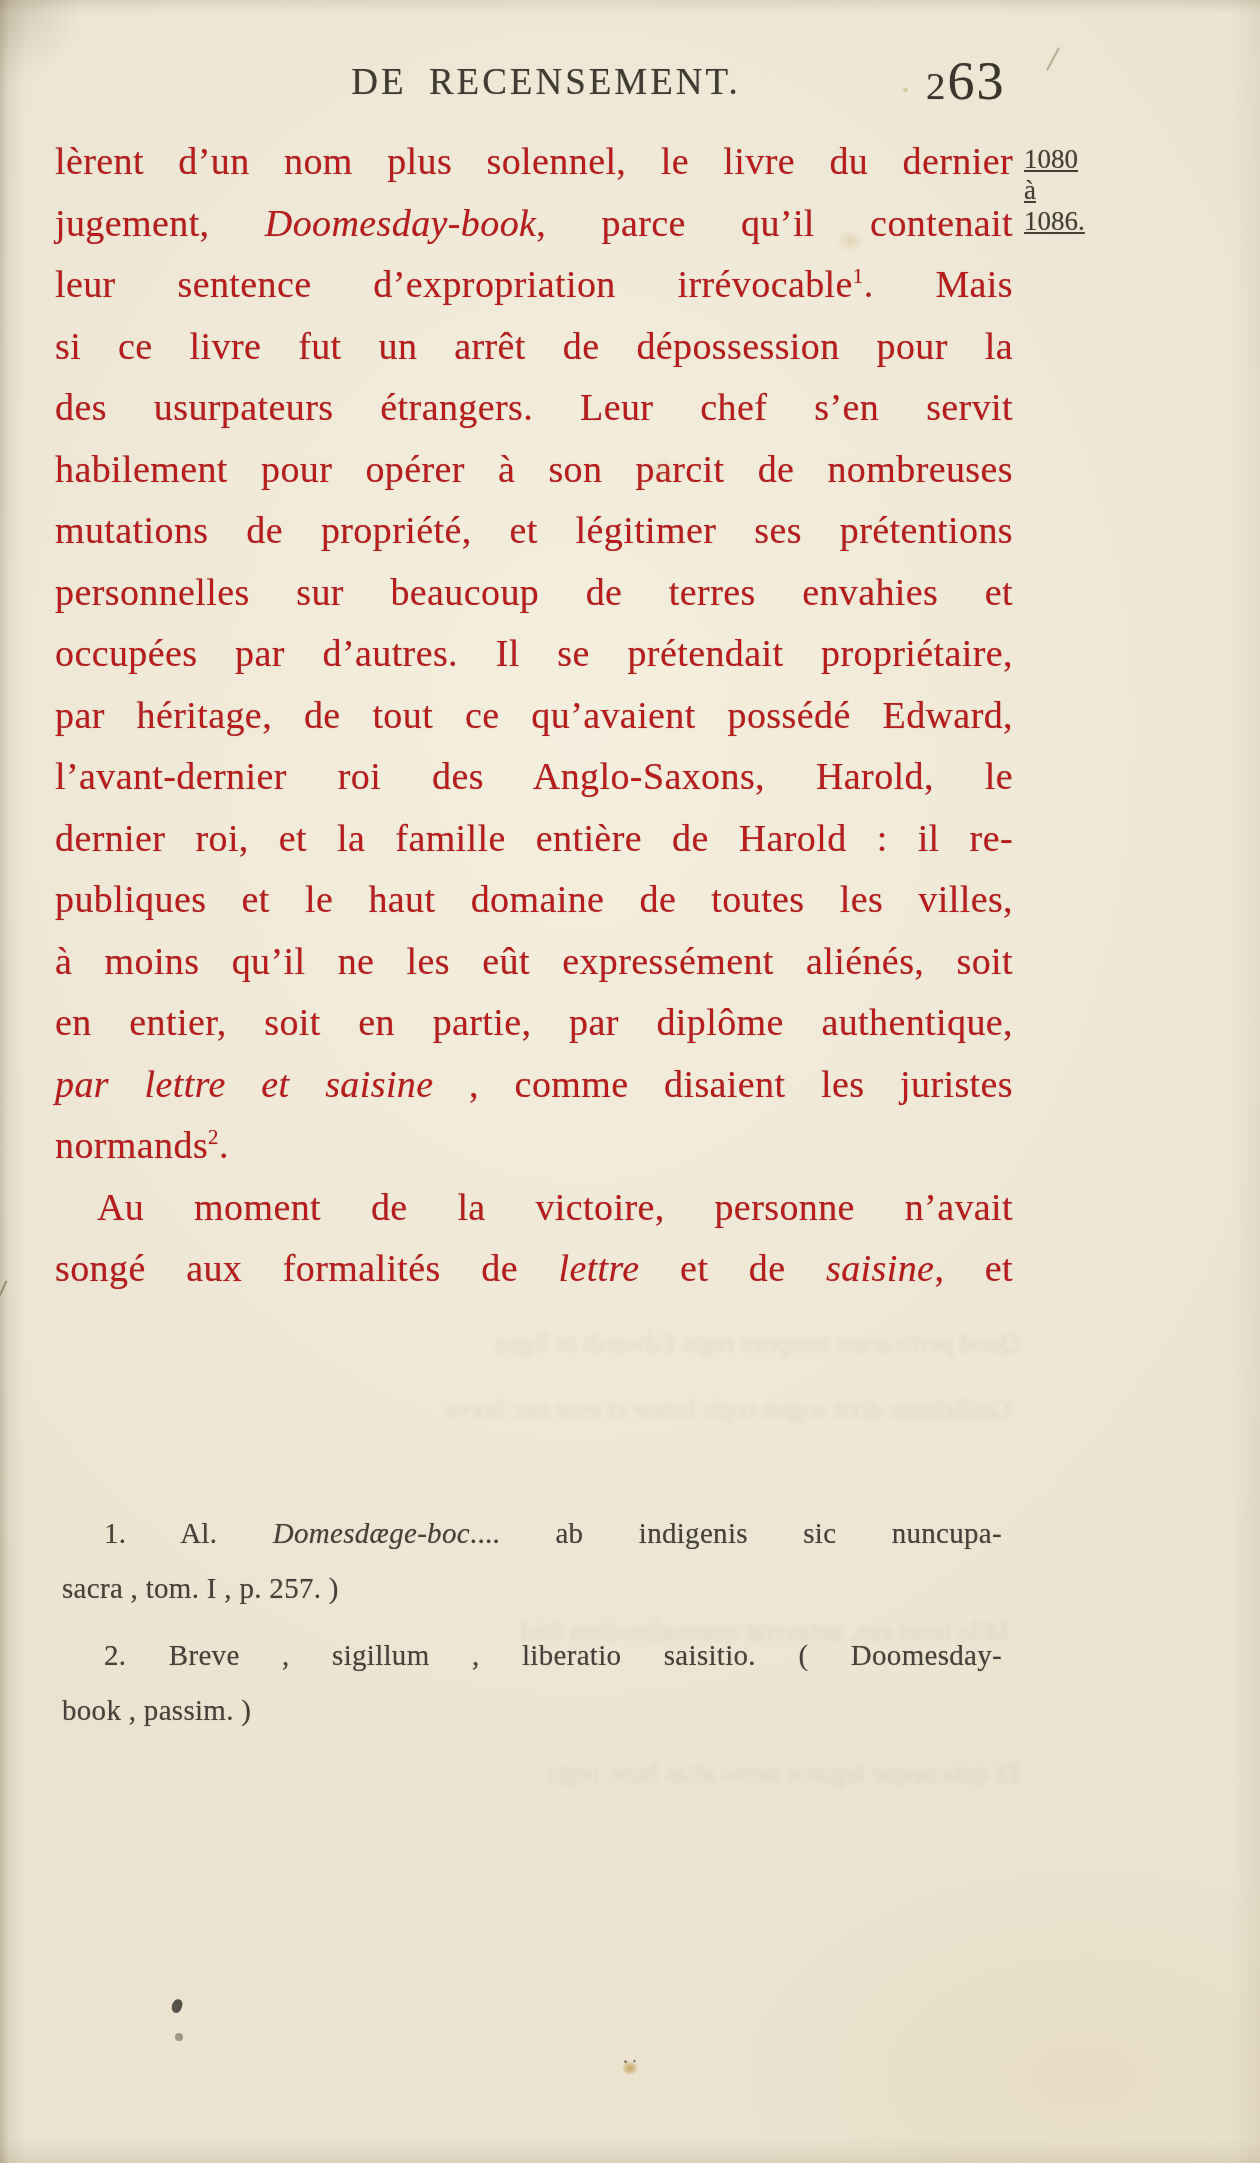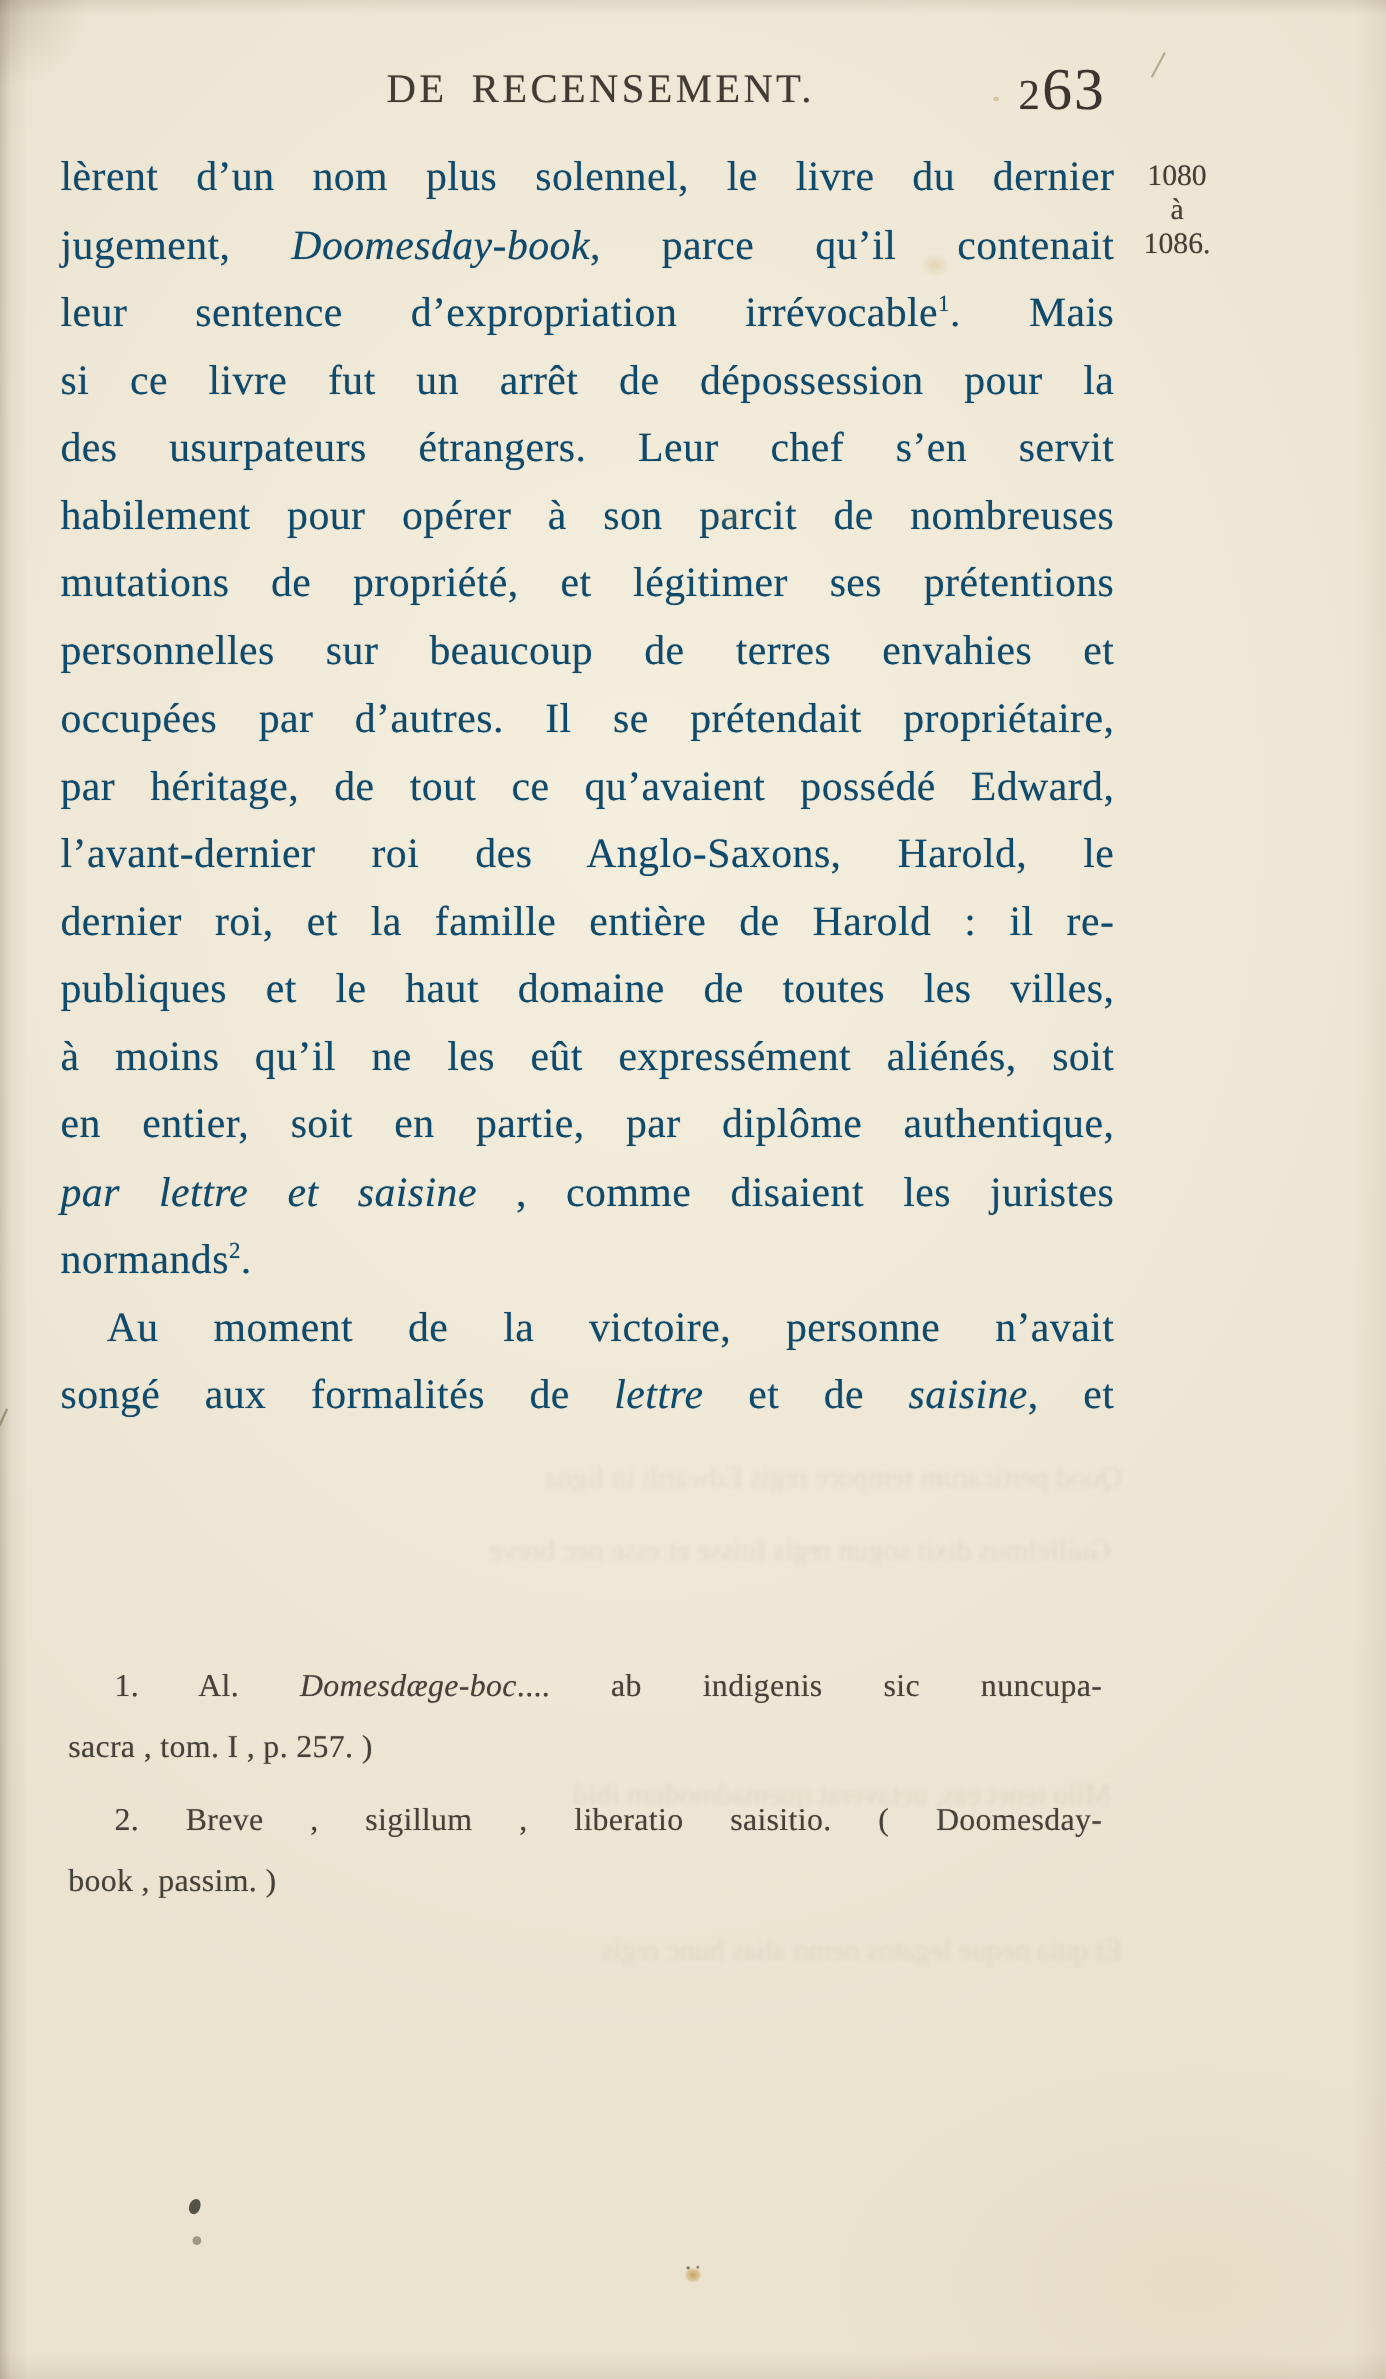"lèrent d’un nom plus solennel," #body-text { color: #0c4a6e -> #b91c1c }
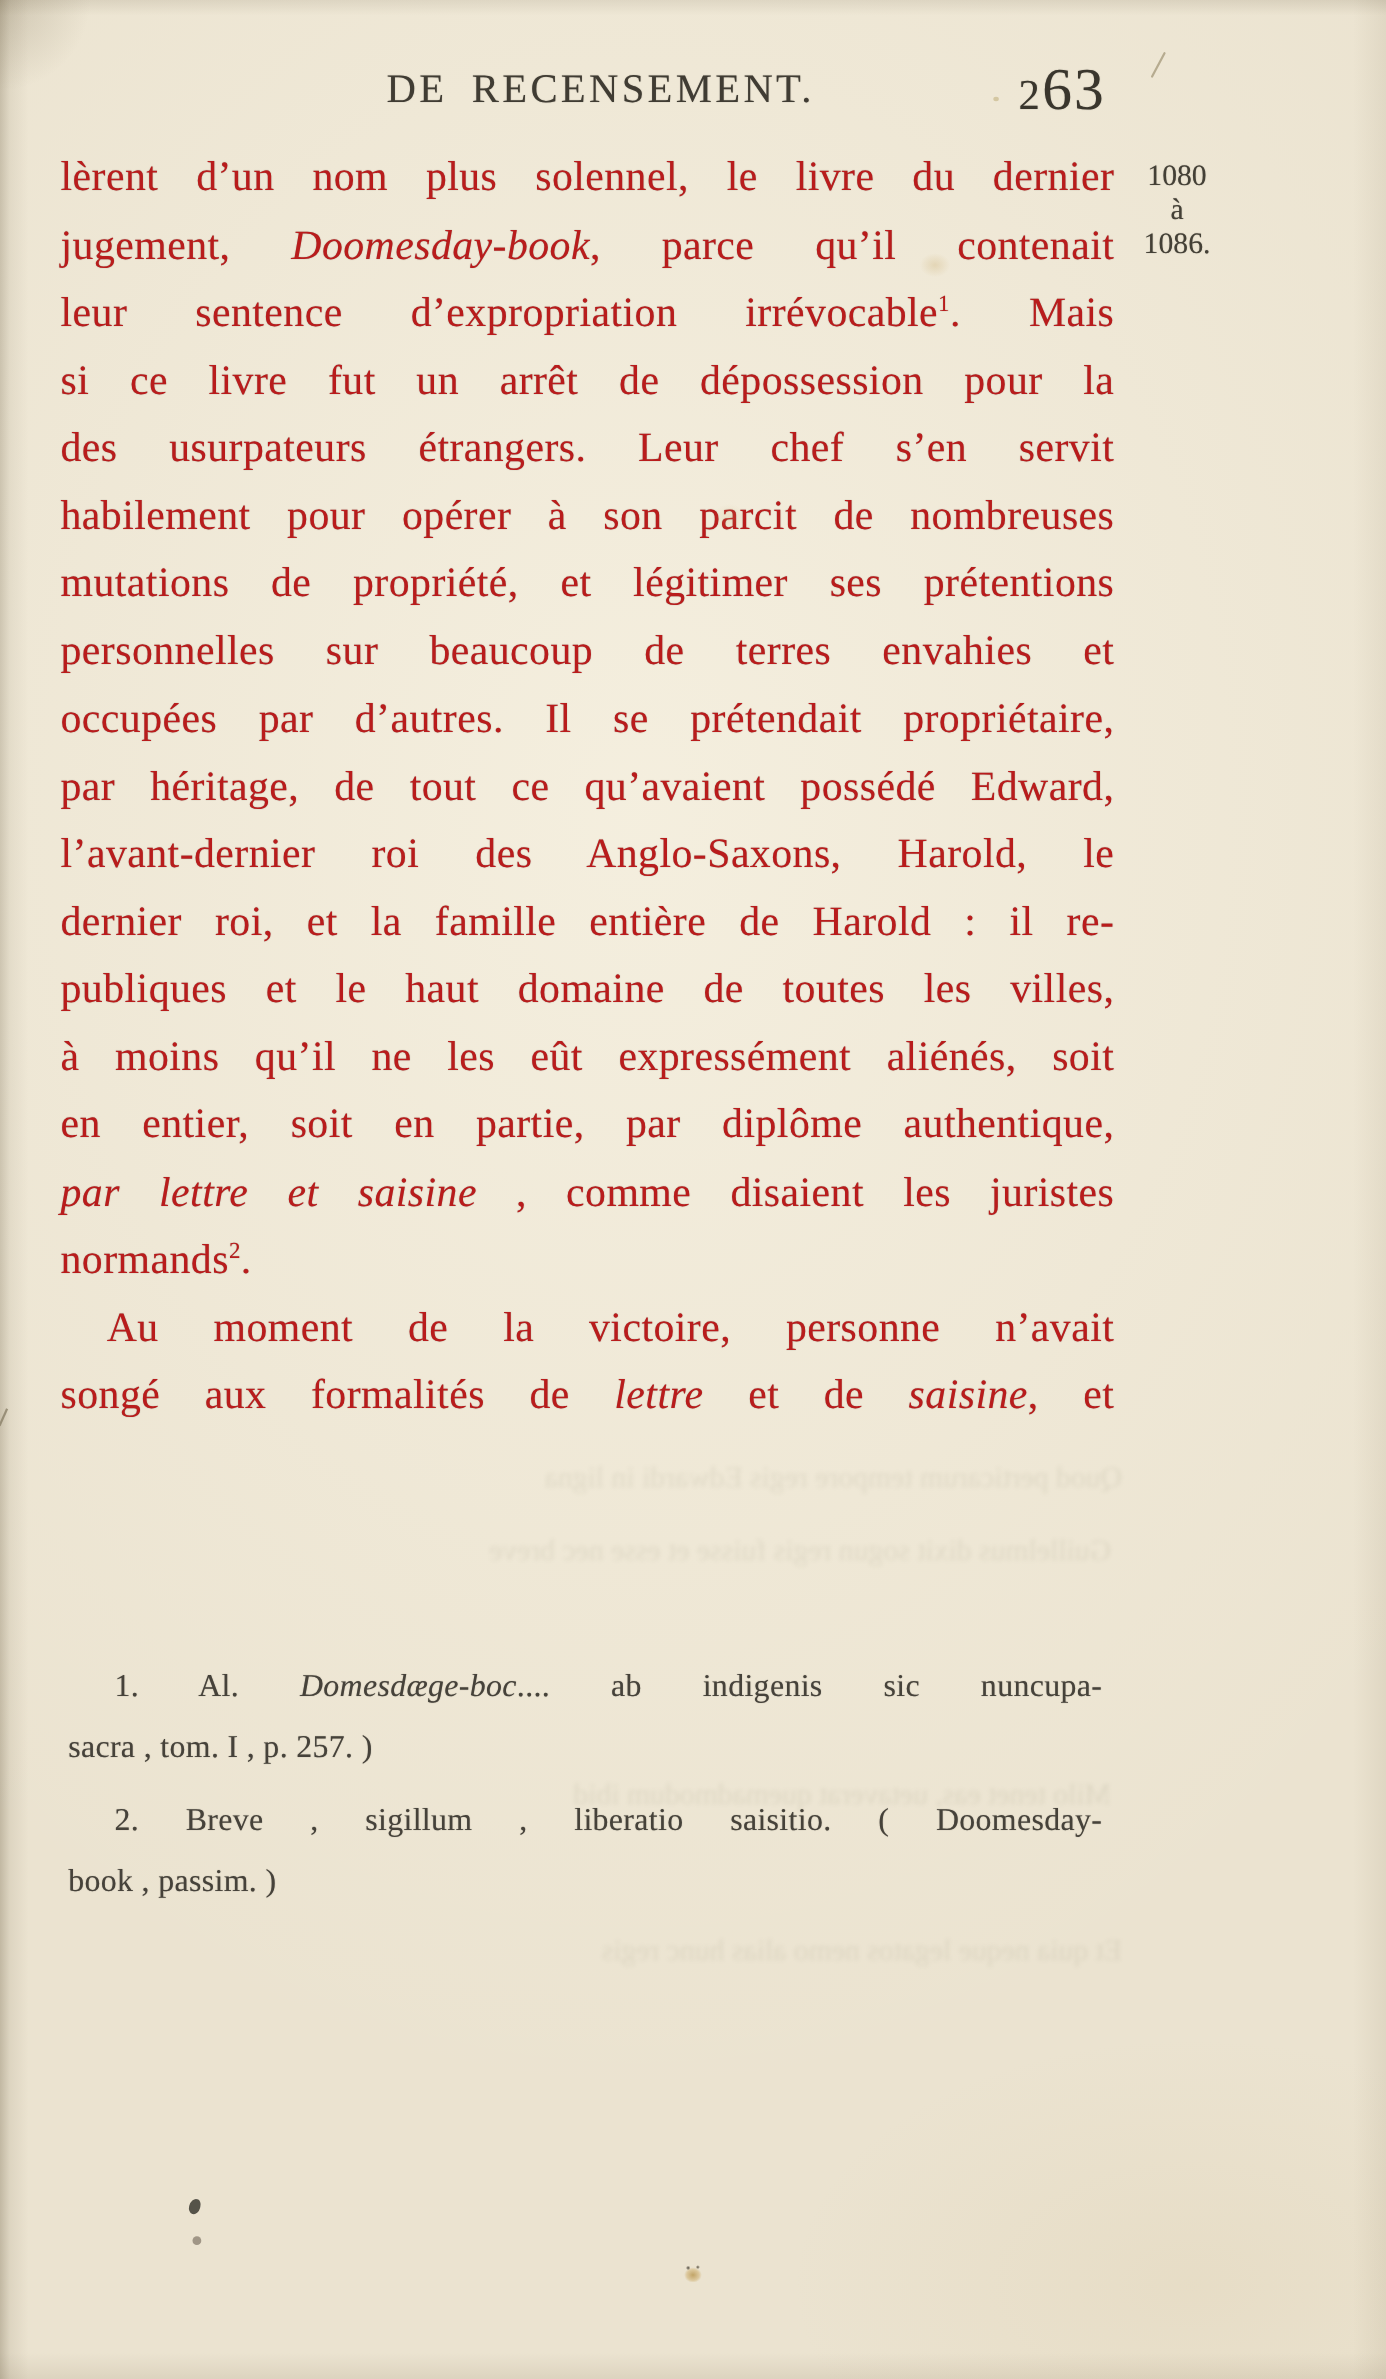"1080" #margin-note { text-align: center -> left; text-decoration: none -> underline }
